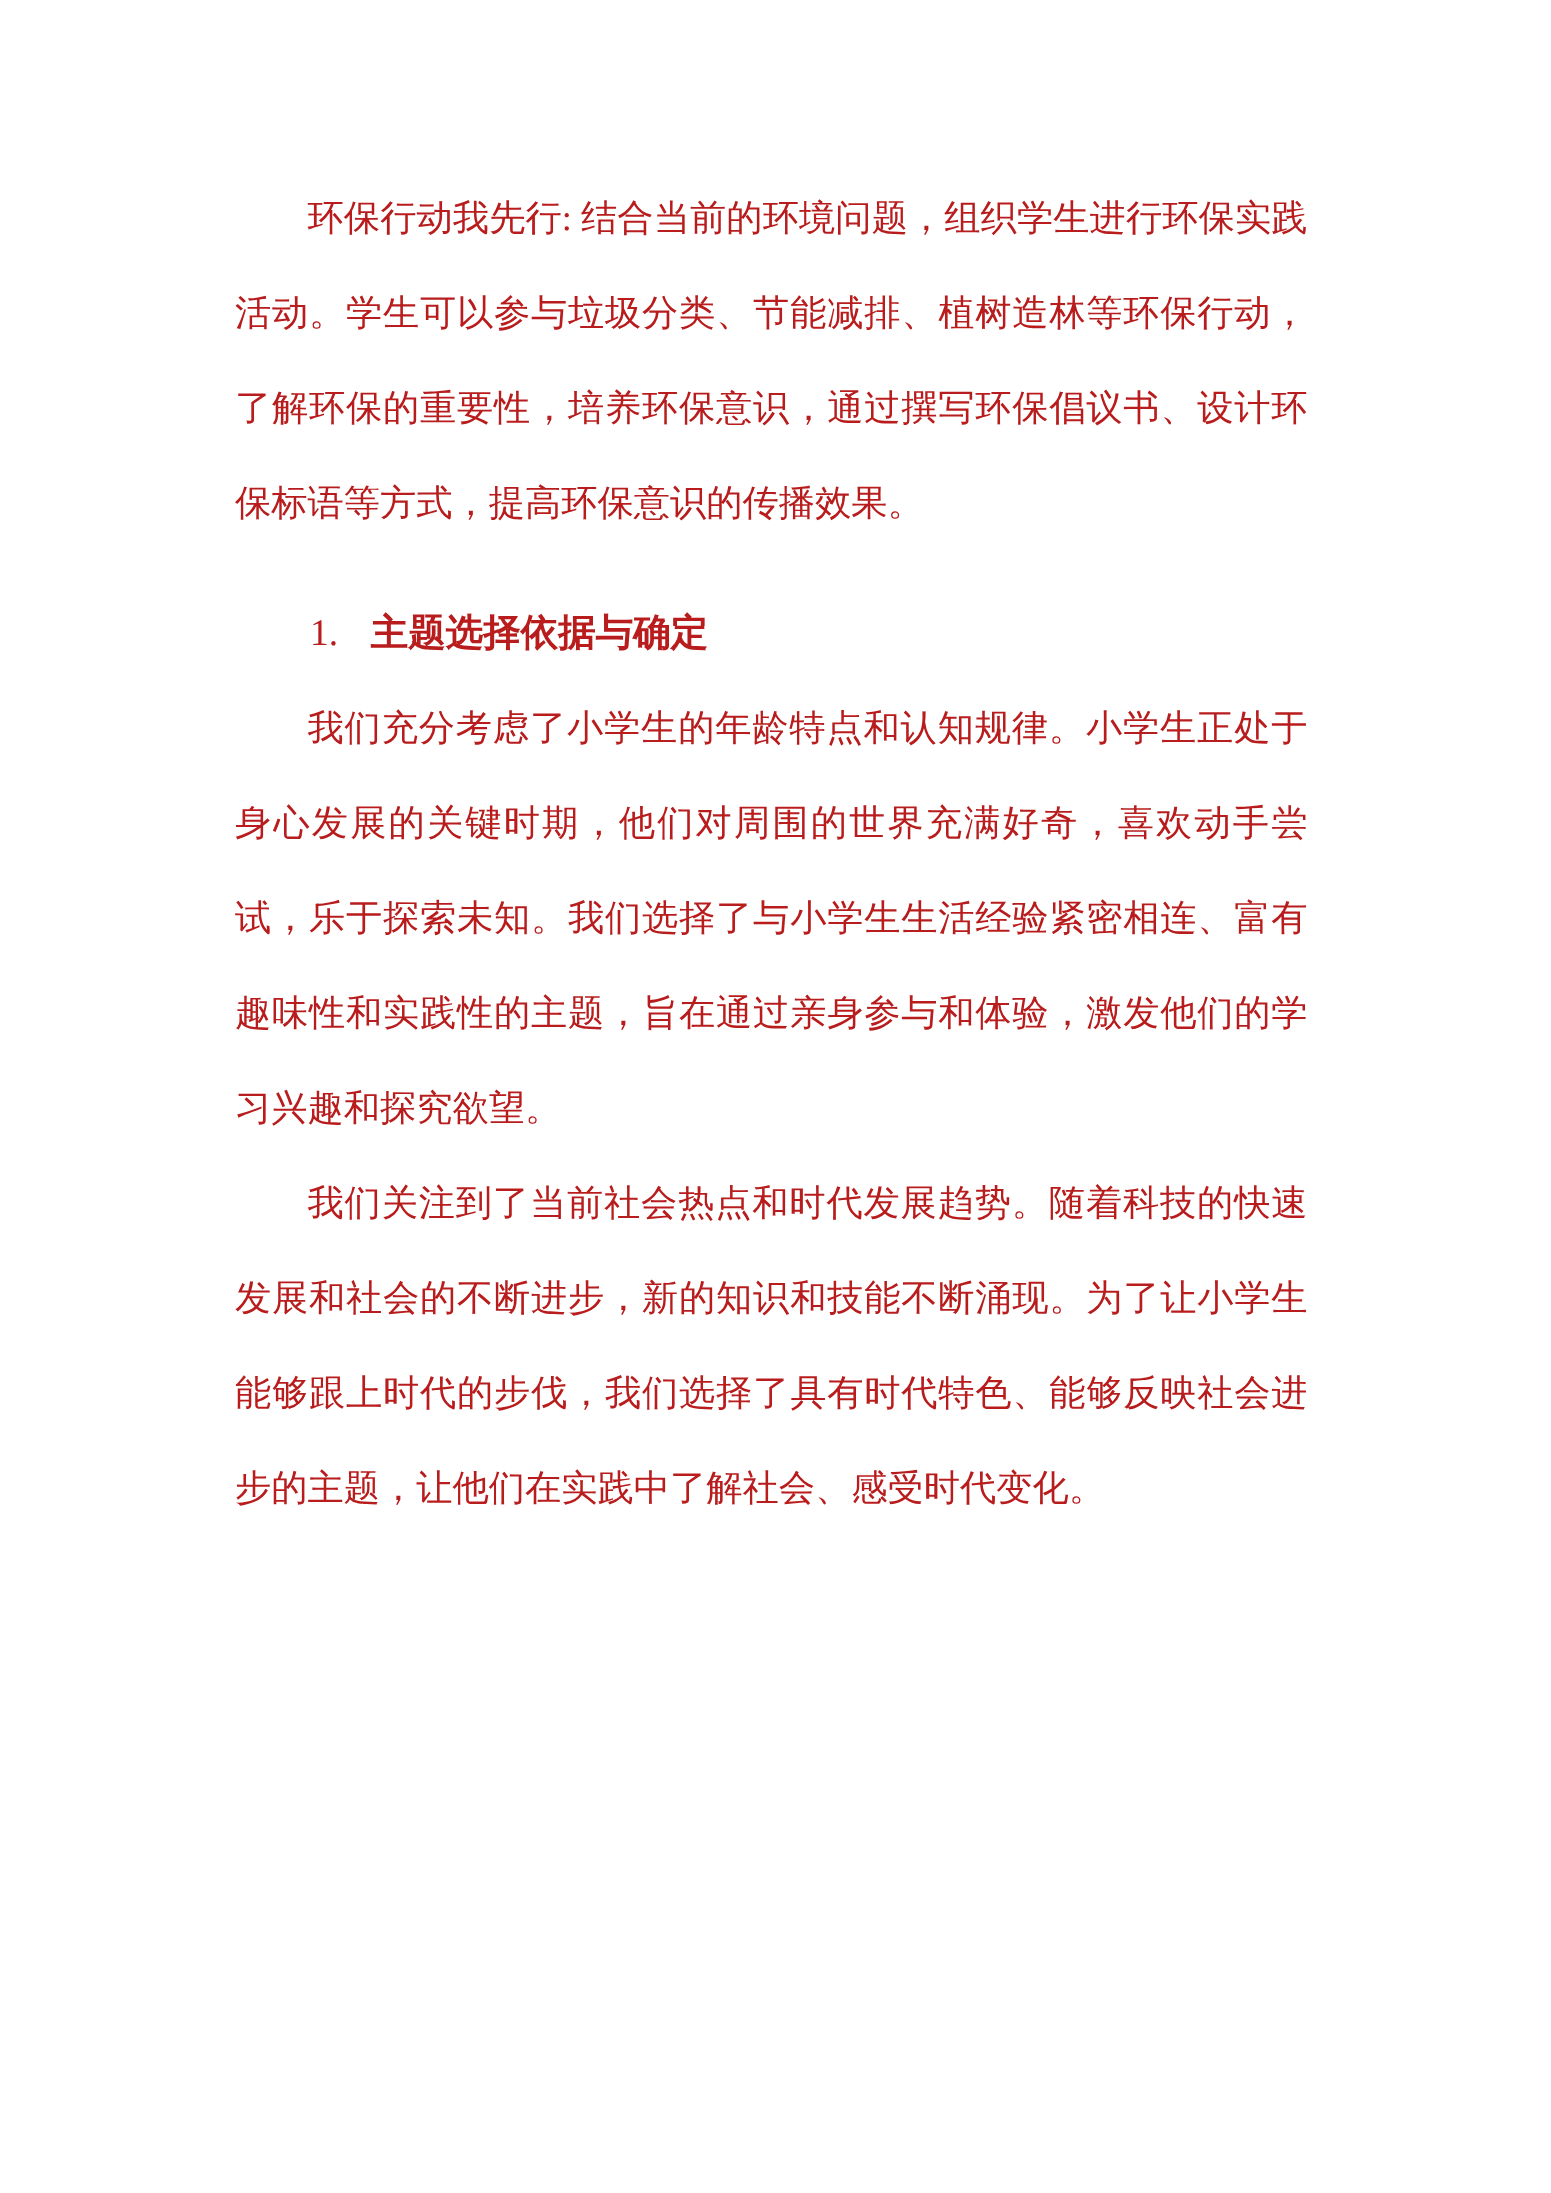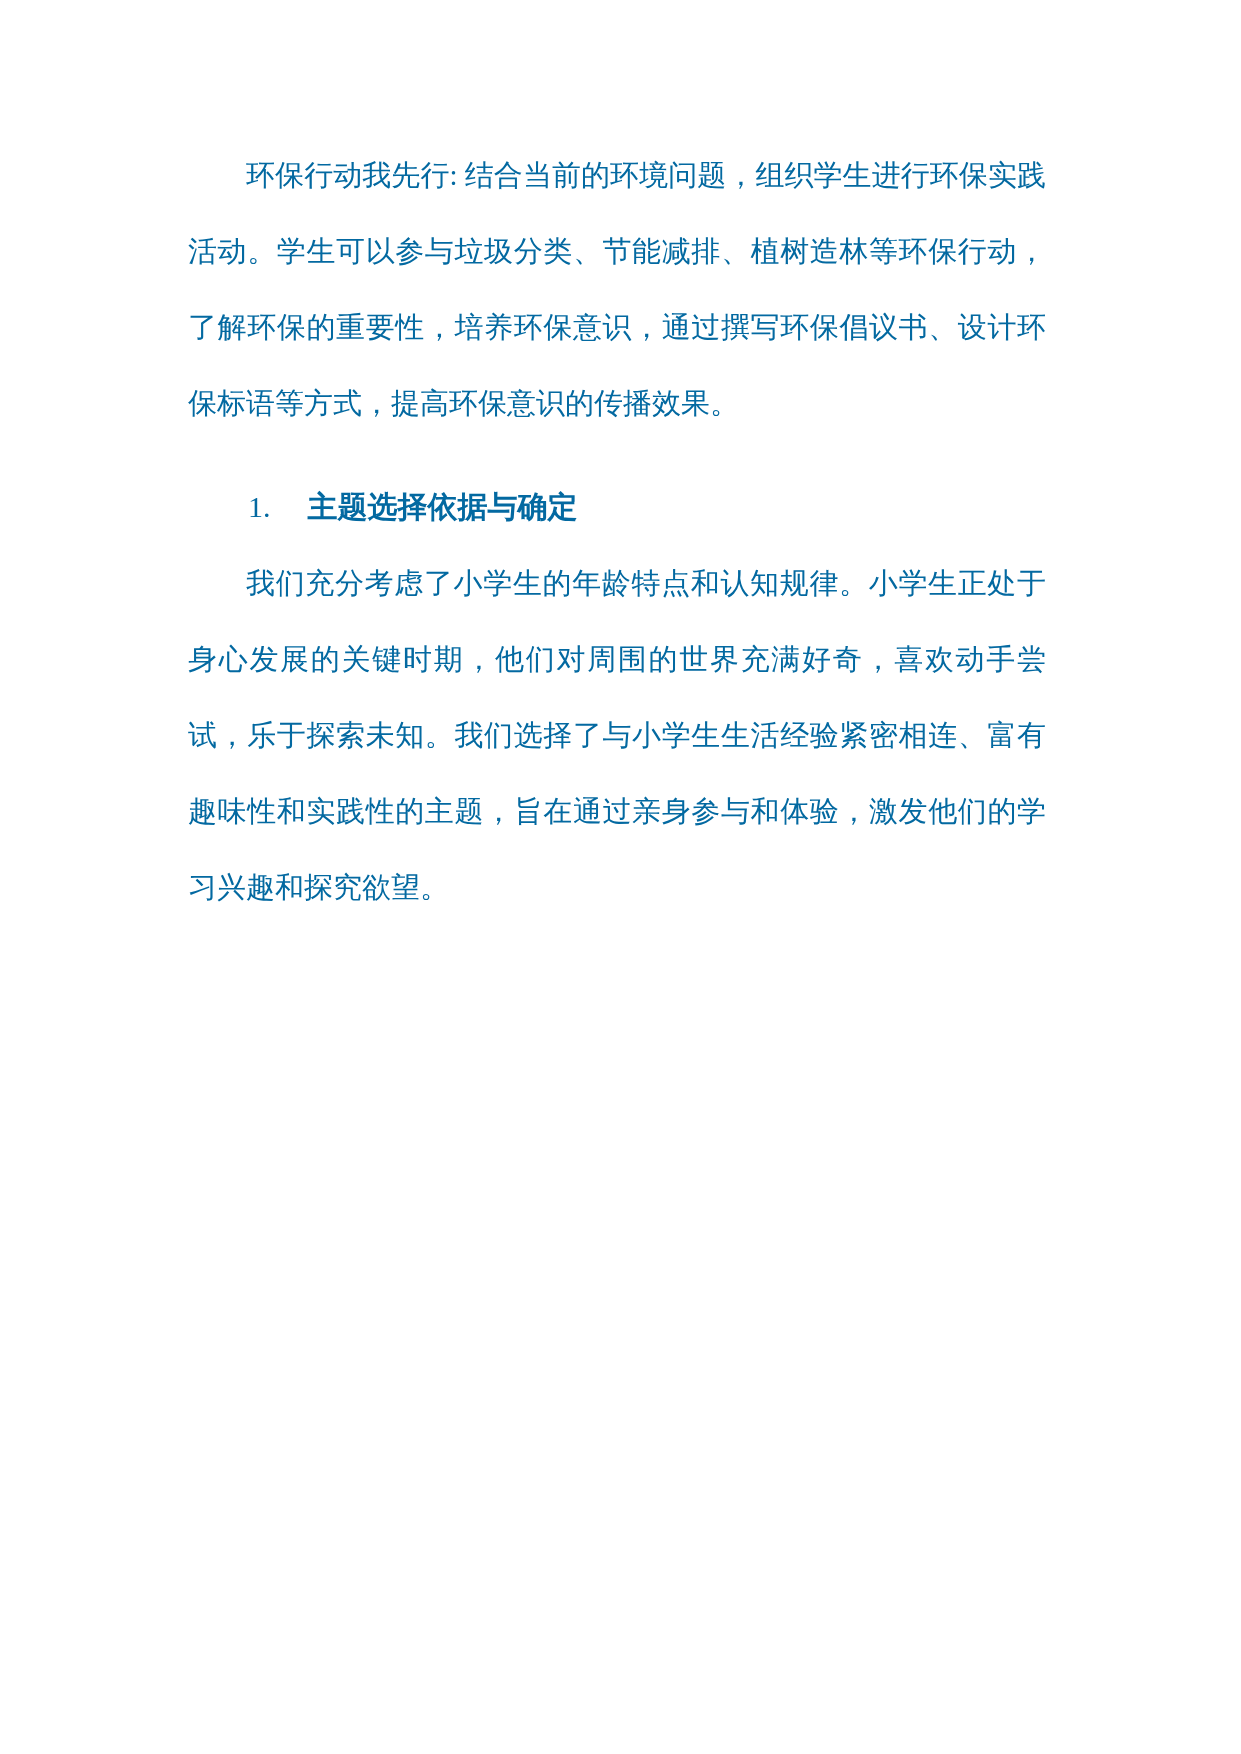"环保行动我先行:" .page-content { color: #0369a1 -> #b91c1c }
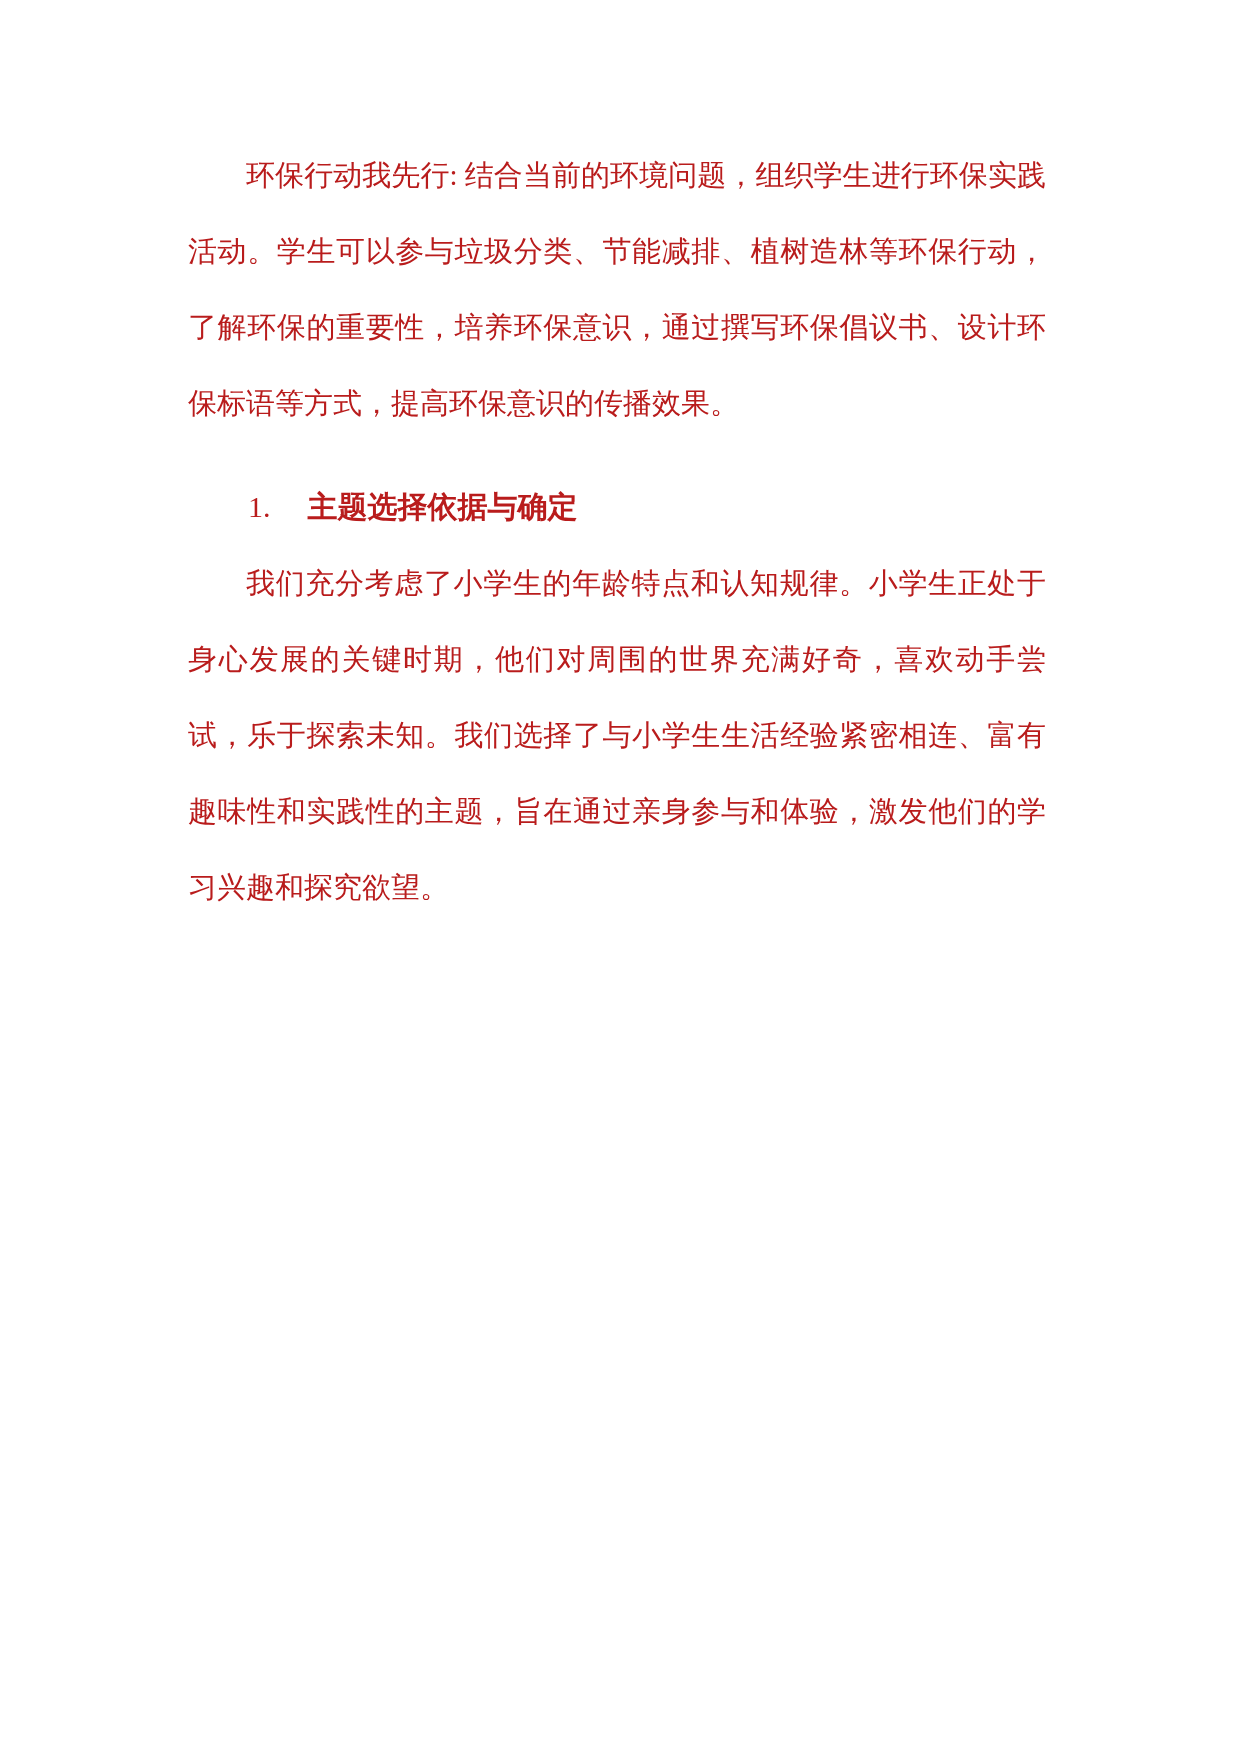"主题选择依据与确定" .heading-text { margin-left: 37px -> 26px }
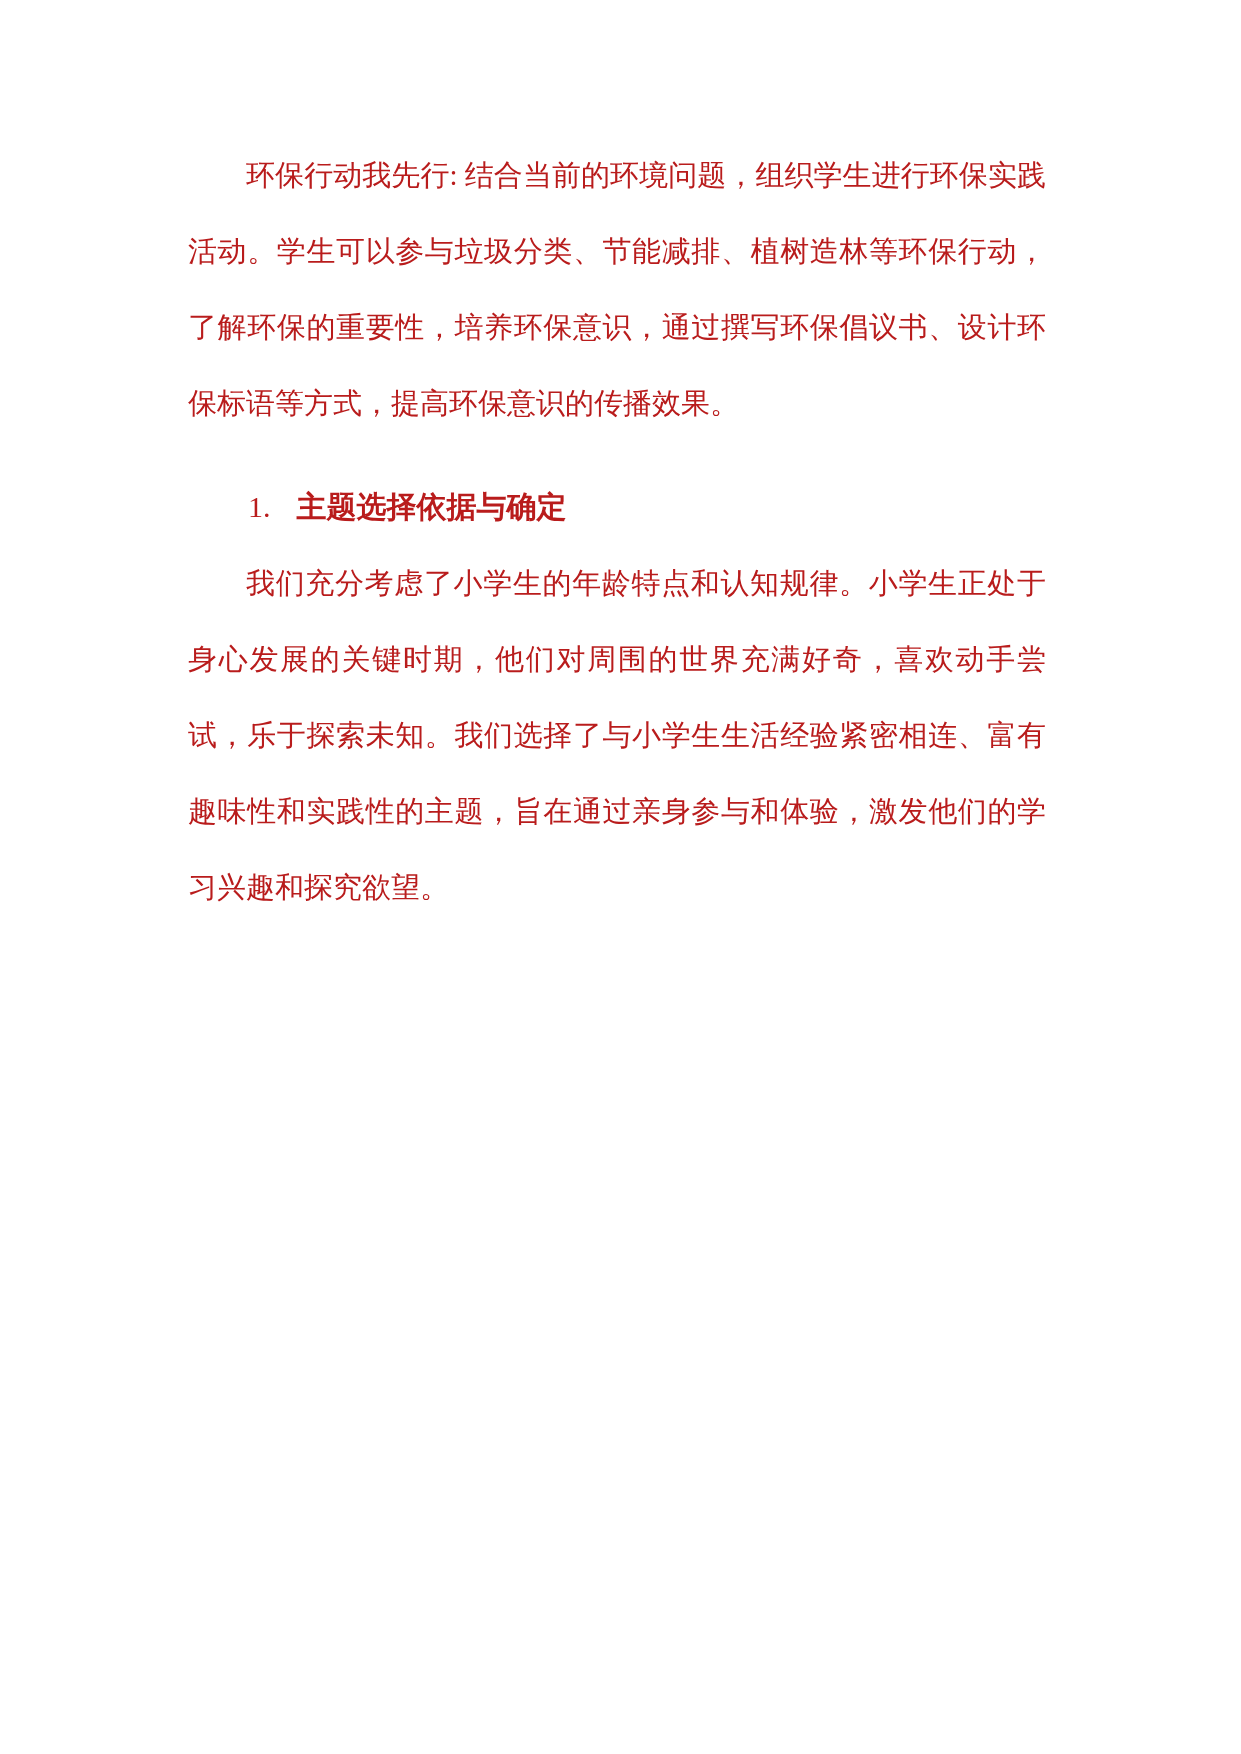"我们关注到了当前社会热点和时代发展趋势。随着科技的快速发展和社会的不断进步，新的" p.body-para { html: none -> <p>我们关注到了当前社会热点和时代发展趋势。随着科技的快速发展和社会的不断进步，新的知识和技能不断涌现。为了让小学生能够跟上时代的步伐，我们选择了具有时代特色、能够反映社会进步的主题，让他们在实践中了解社会、感受时代变化。</p> }
